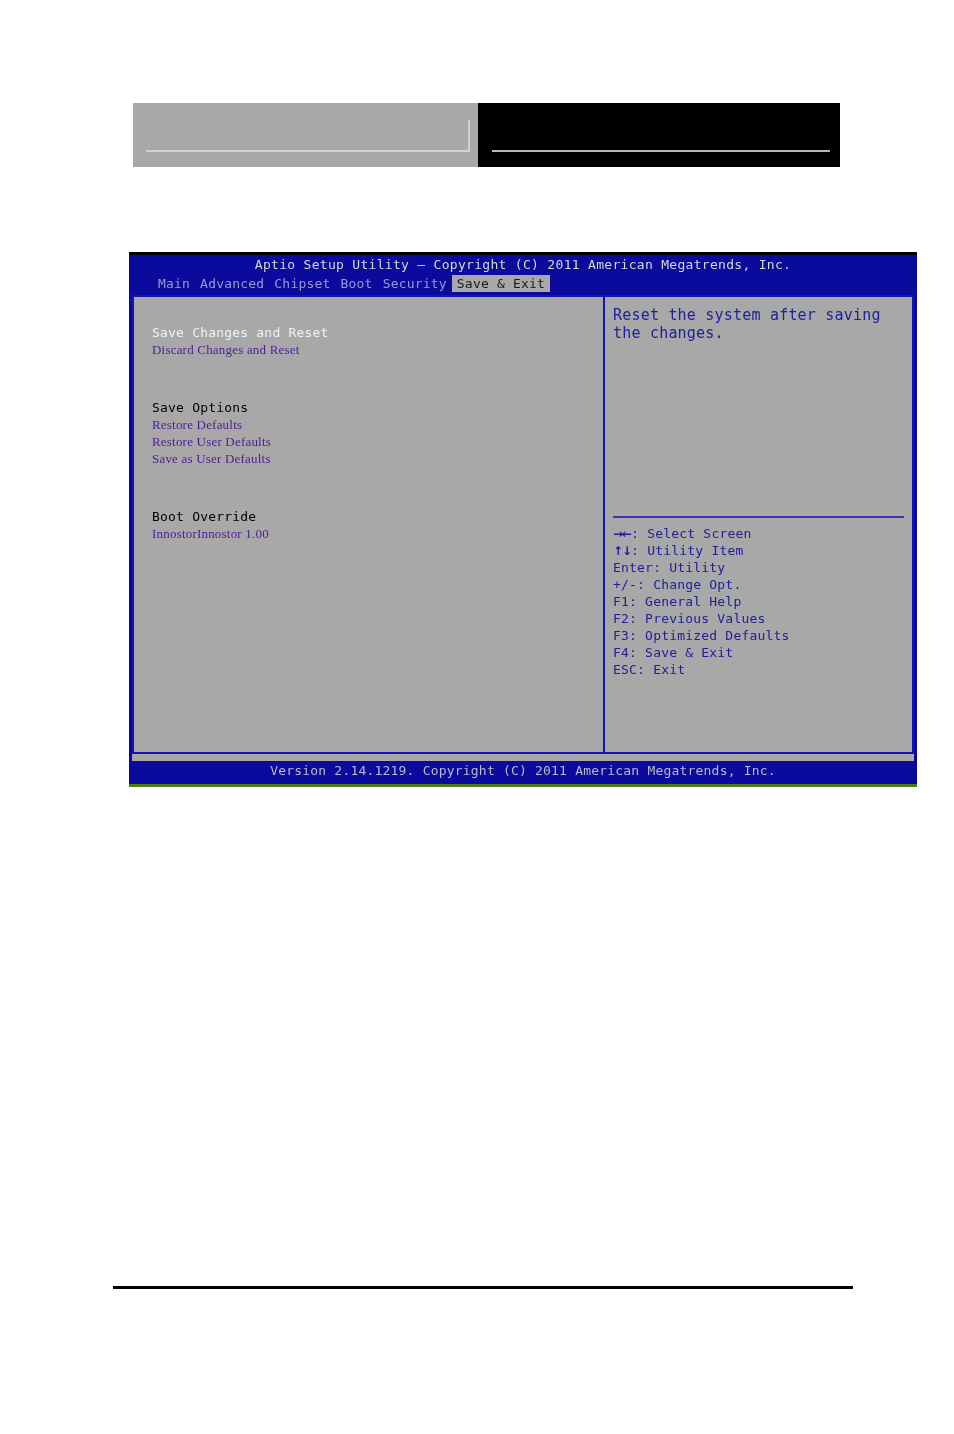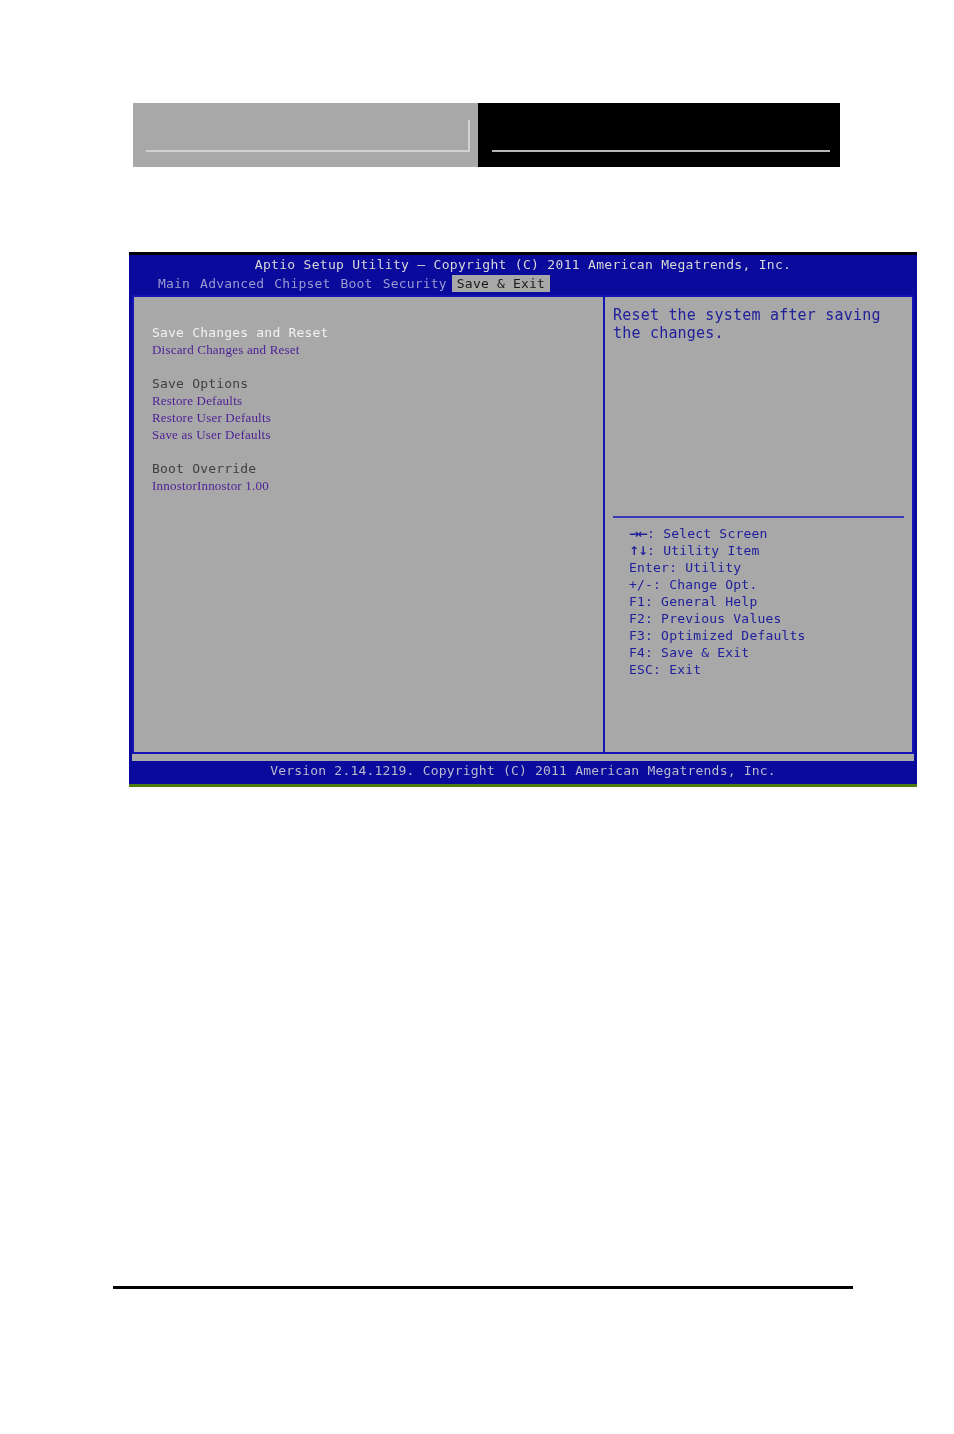"Save Options" .bios-line.section { color: #404040 -> #000000; margin-top: none -> 24px }
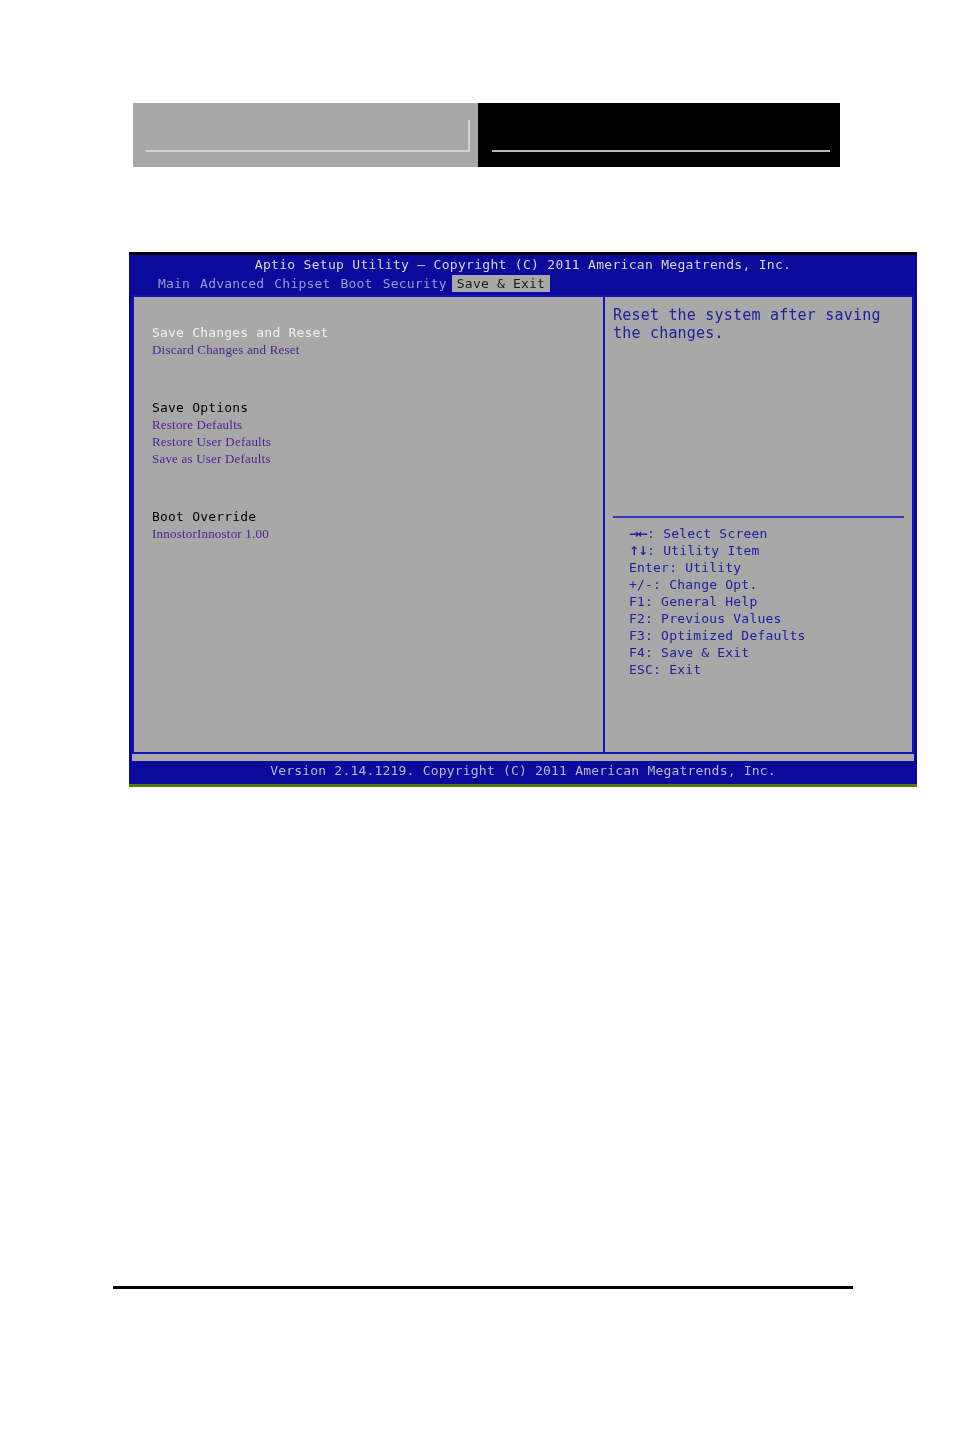"→←: Select Screen" .key-line { margin-left: 16px -> none }
